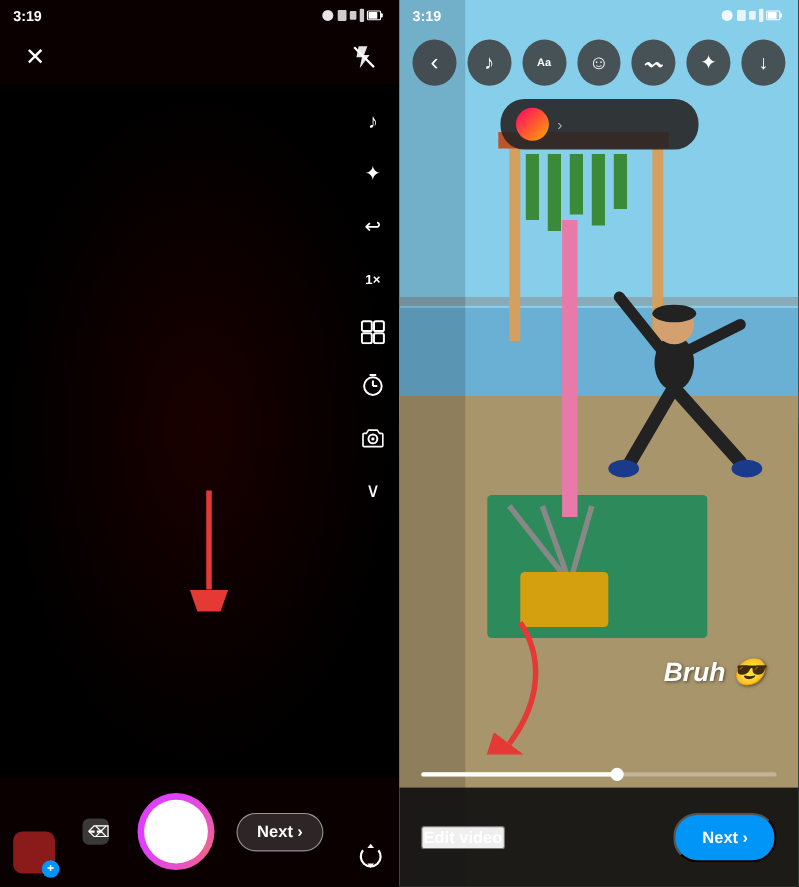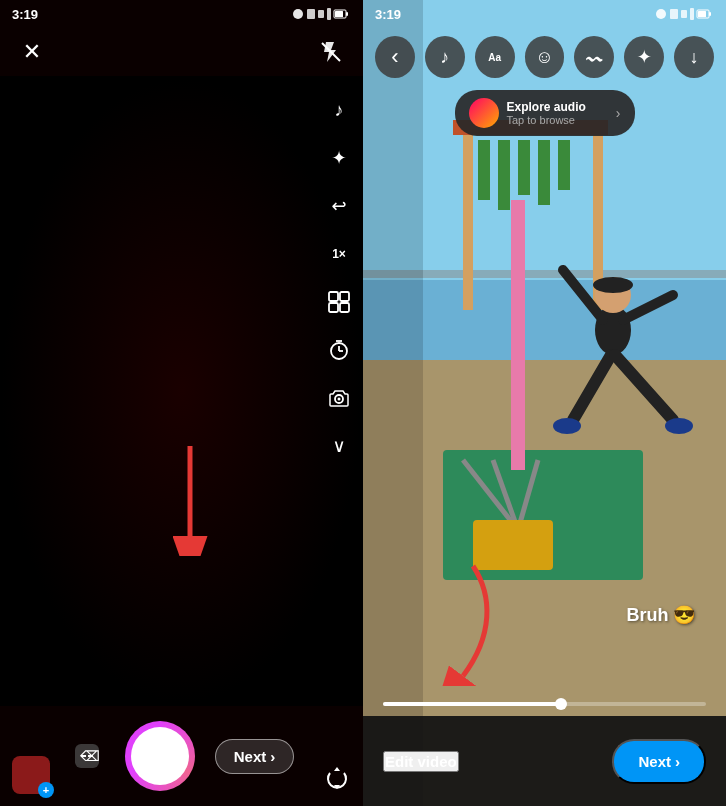"Explore audio" div.audio-text { html: <div> <div>Explore audio</div> <div>Tap to browse</div> </div> -> none }
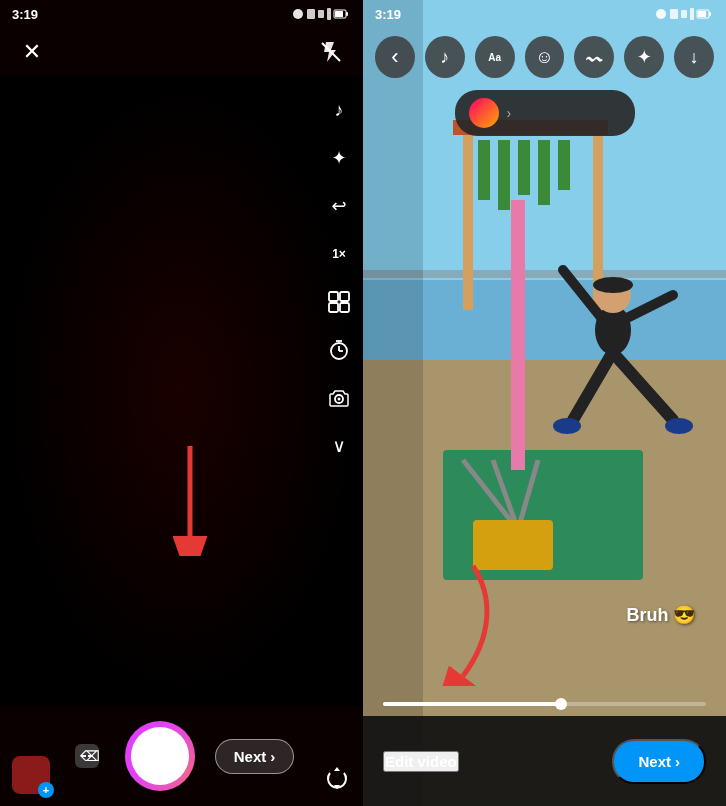"Bruh 😎" .bruh-text { font-size: 18px -> 24px; font-style: none -> italic }
